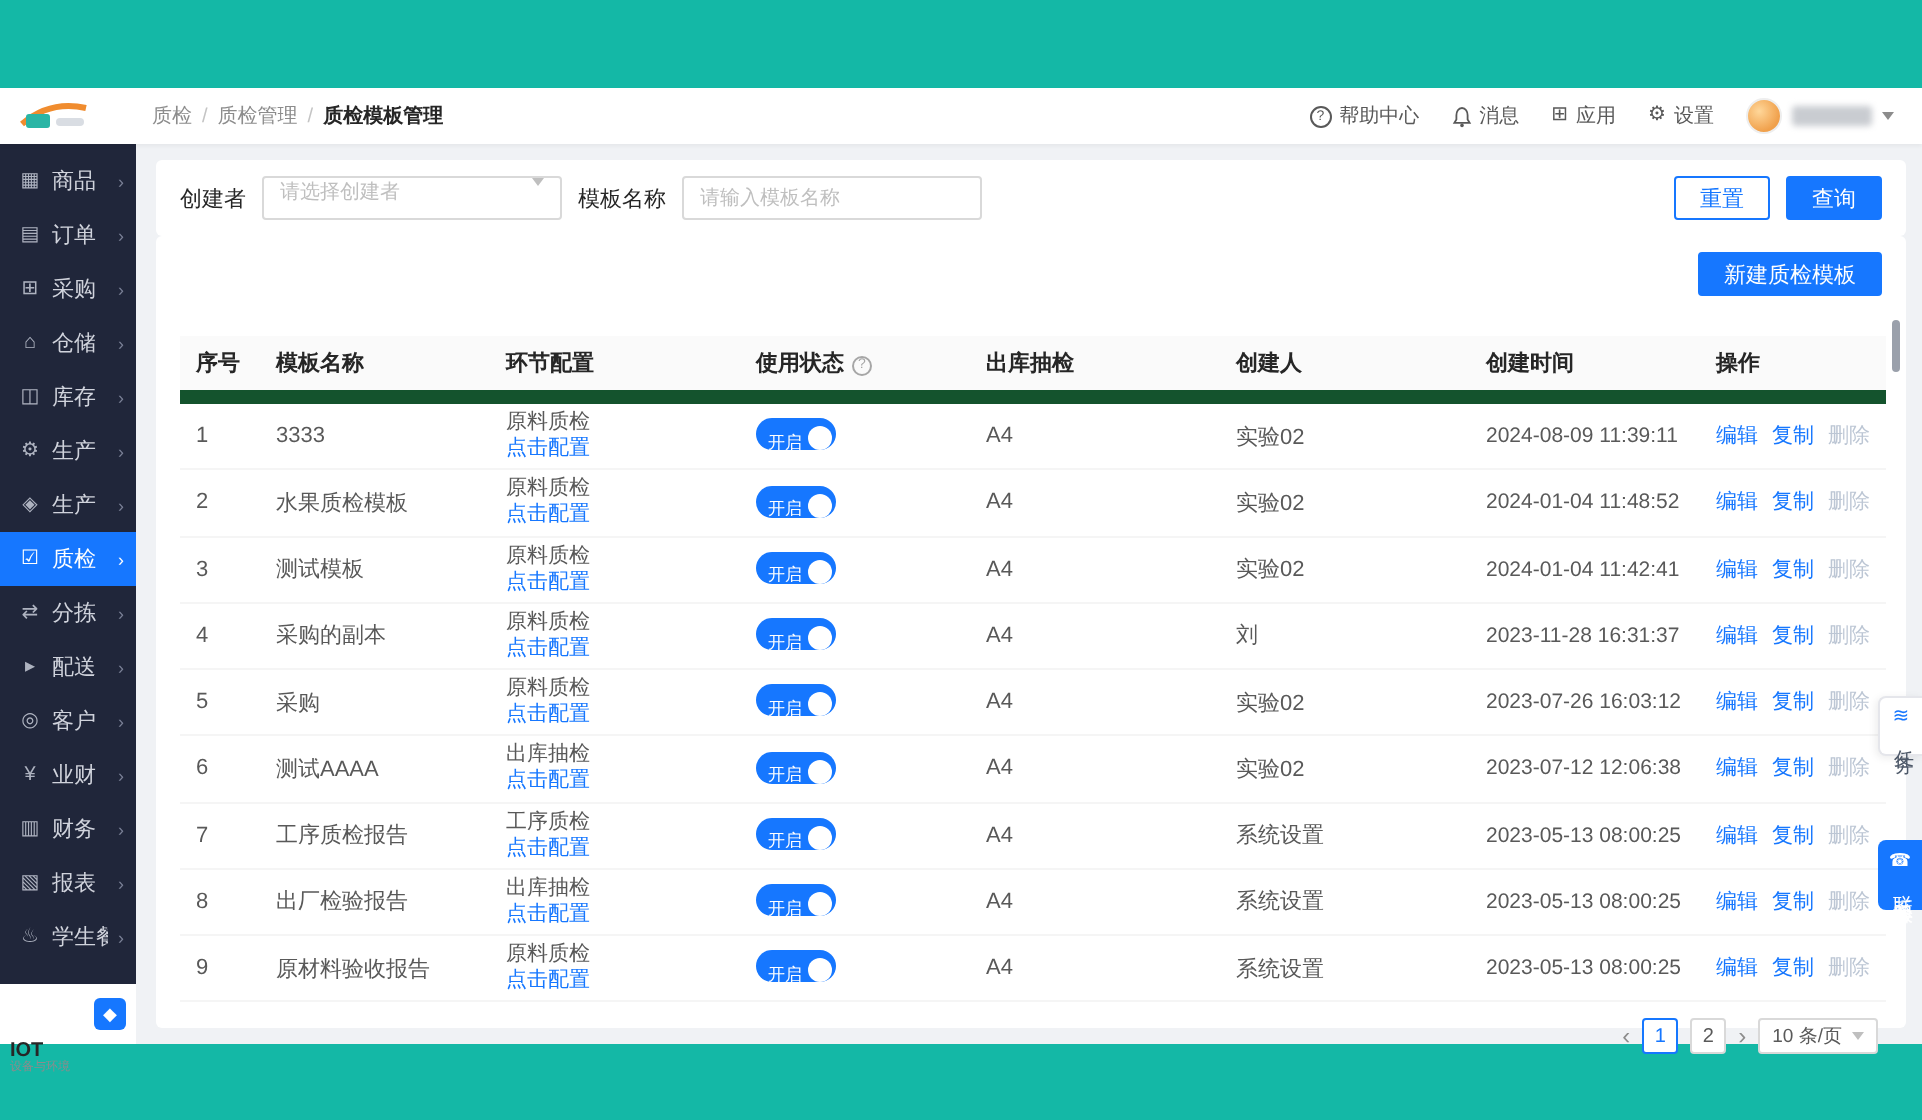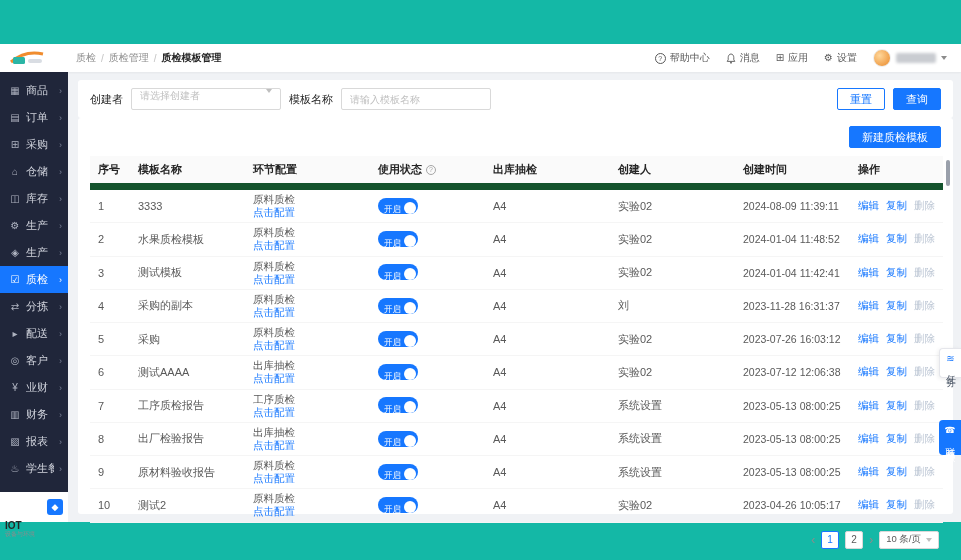"新建质检模板" .toolbar { margin-bottom: 8px -> 20px }
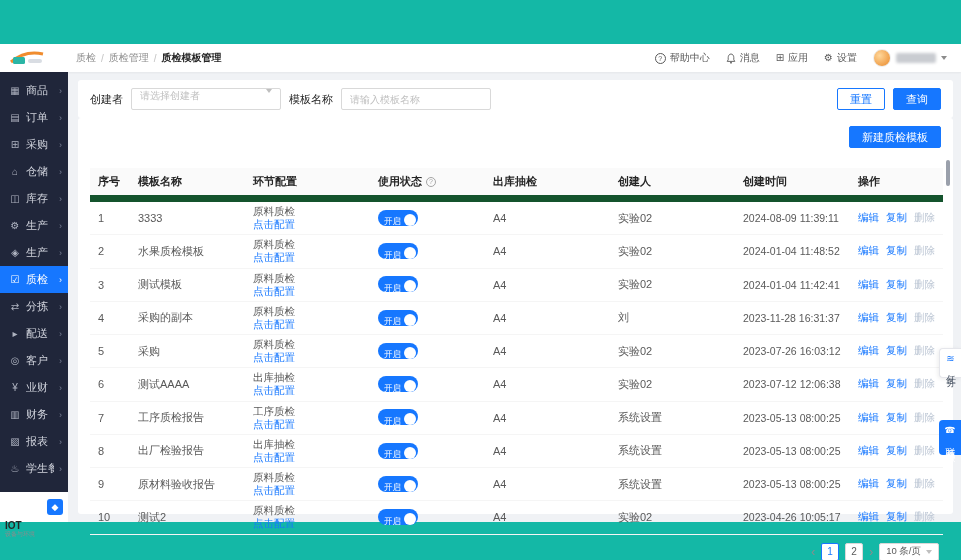"10" tr { html: <tr> <td>10</td> <td>测试2</td> <td><div>原料质检</div><a>点击配置</a></td> <td><span> <span>开启</span> <span></span> </span></td> <td>A4</td> <td>实验02</td> <td>2023-04-26 10:05:17</td> <td><a>编辑</a><a>复制</a><a>删除</a></td> </tr> -> none }
